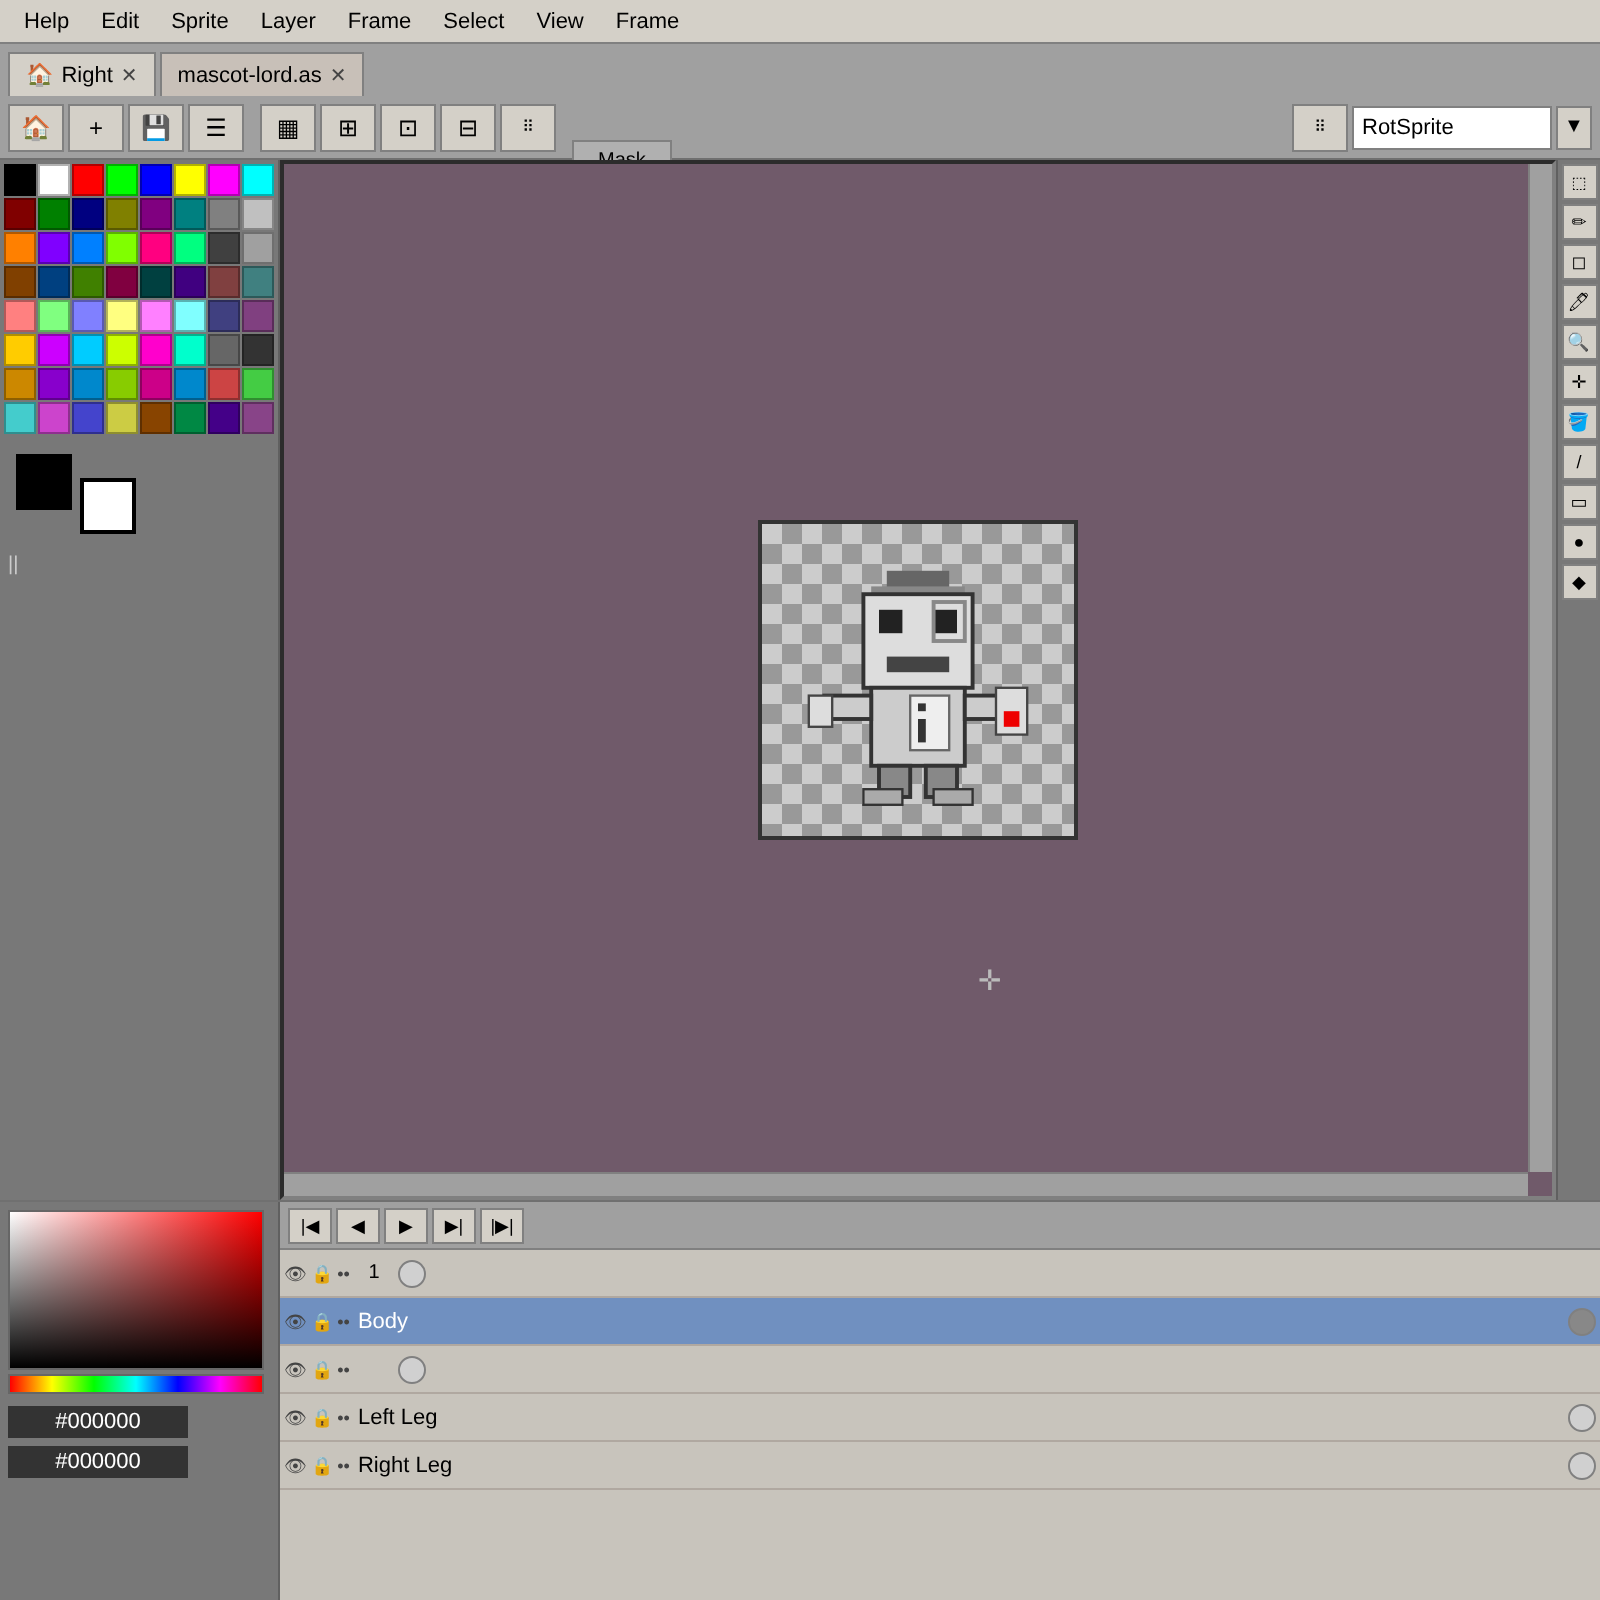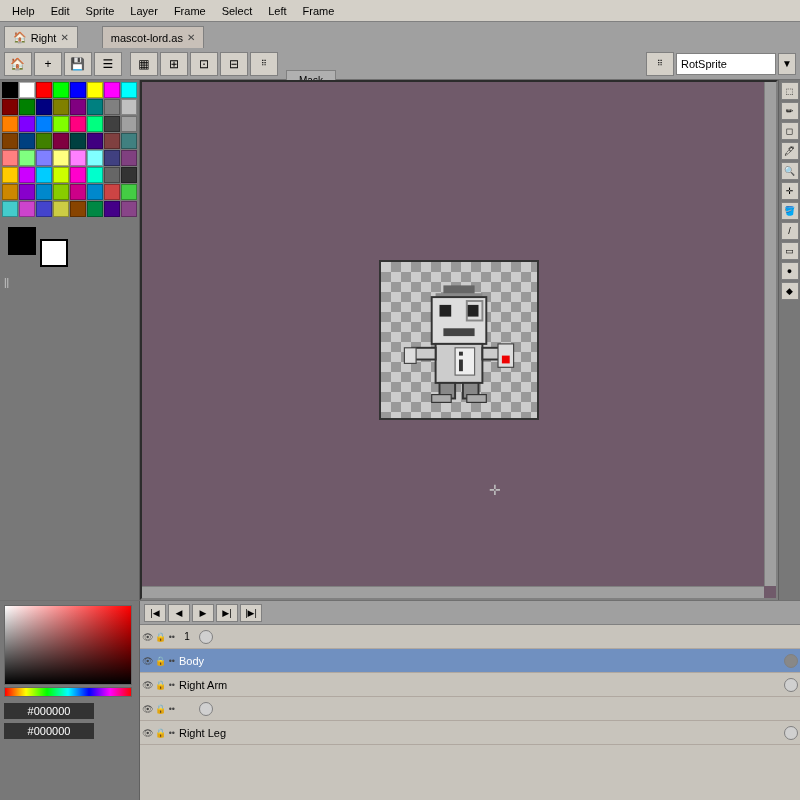"Left" div.menu-item { text: Left -> View }
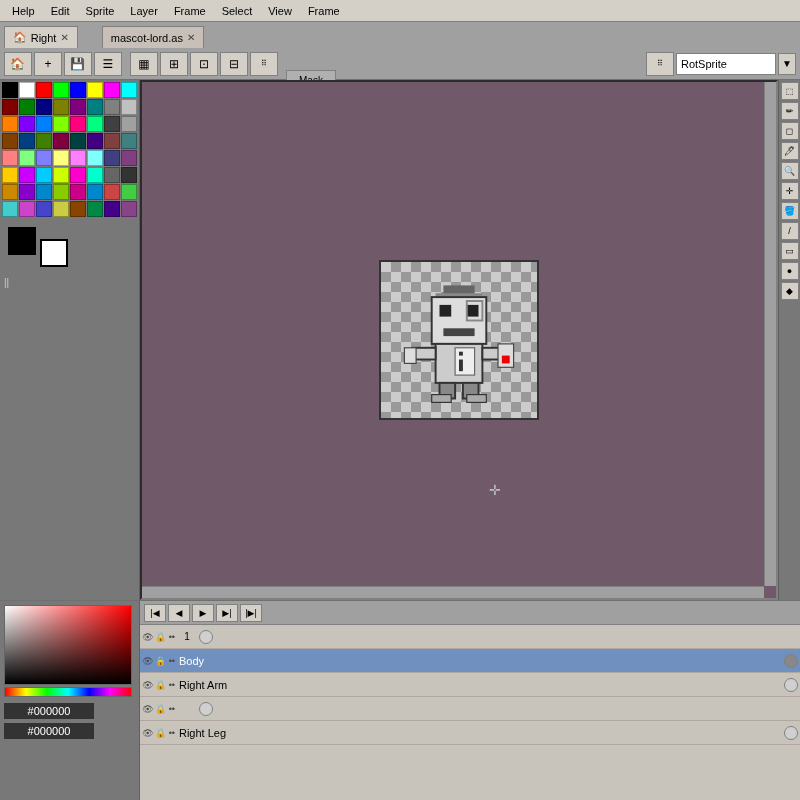"mascot-lord.as" .tab.active { margin-left: 22px -> none }
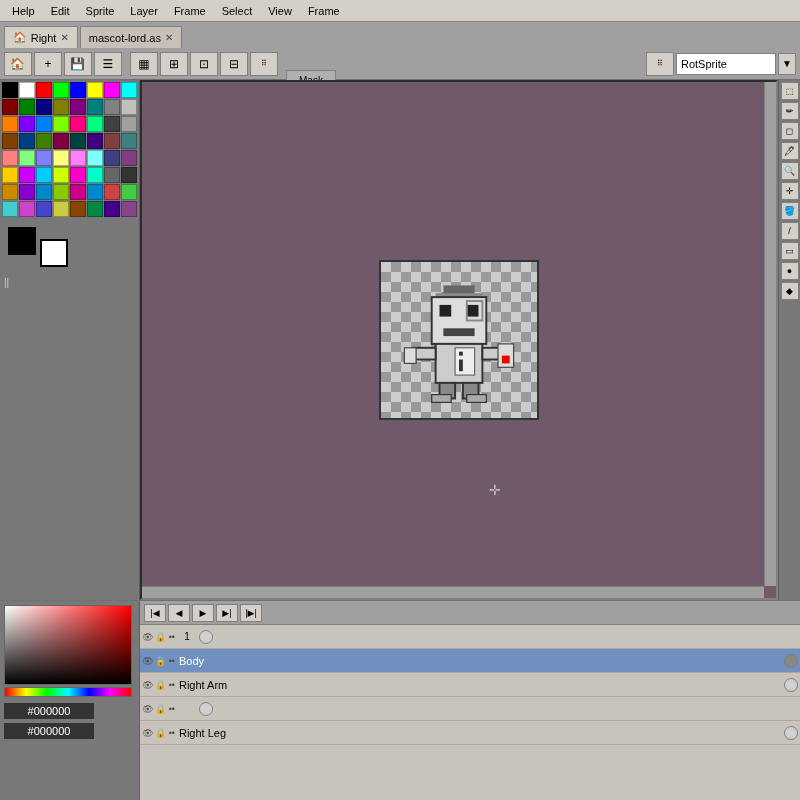"Right Arm" span.layer-name { html: <span>Right Arm</span> -> none }
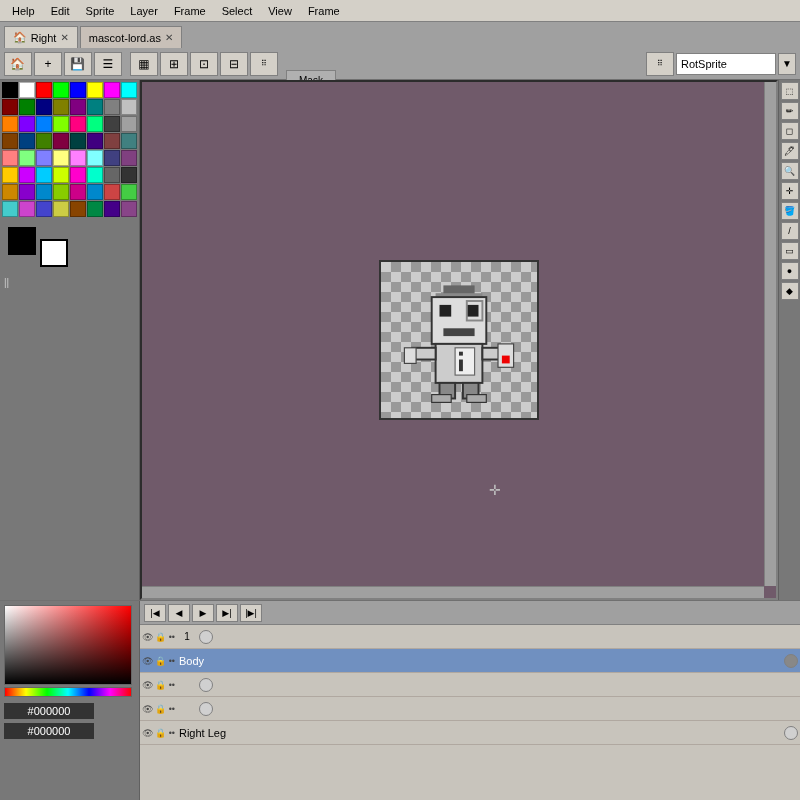"Left Leg" span.layer-name { html: none -> <span>Left Leg</span> }
